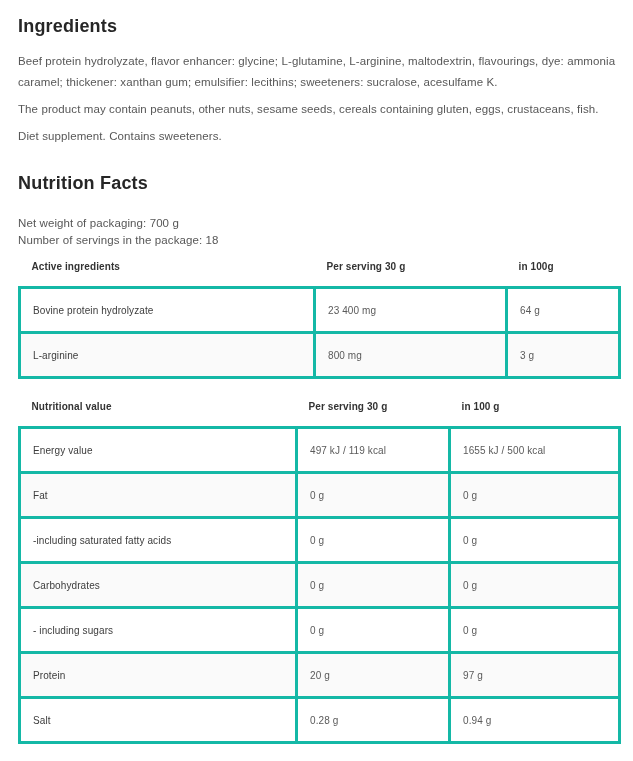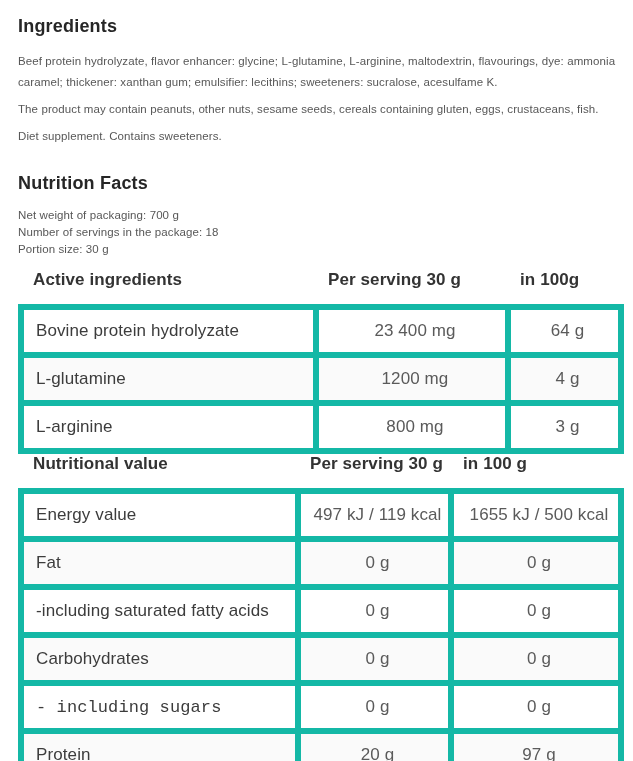"Net weight of packaging: 700" .meta-block { margin-top: 12px -> 20px }
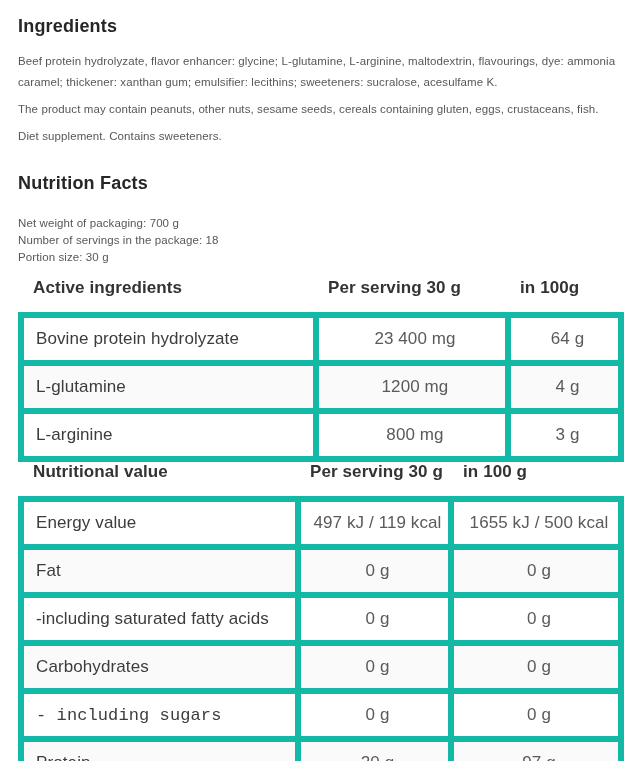"Portion size: 30 g" div.meta-line { html: <div>Portion size: 30 g</div> -> none }
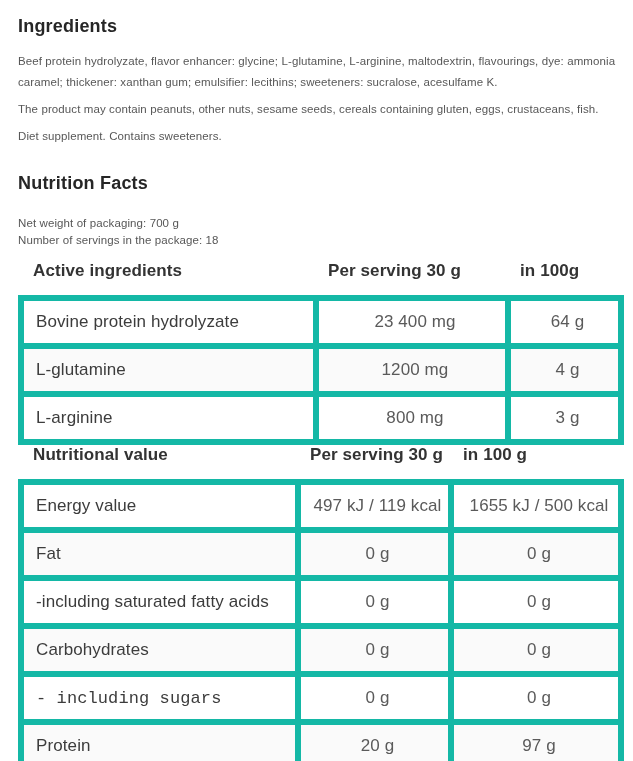"Active ingredients" table.nutri { font-size: 17px -> 10px }
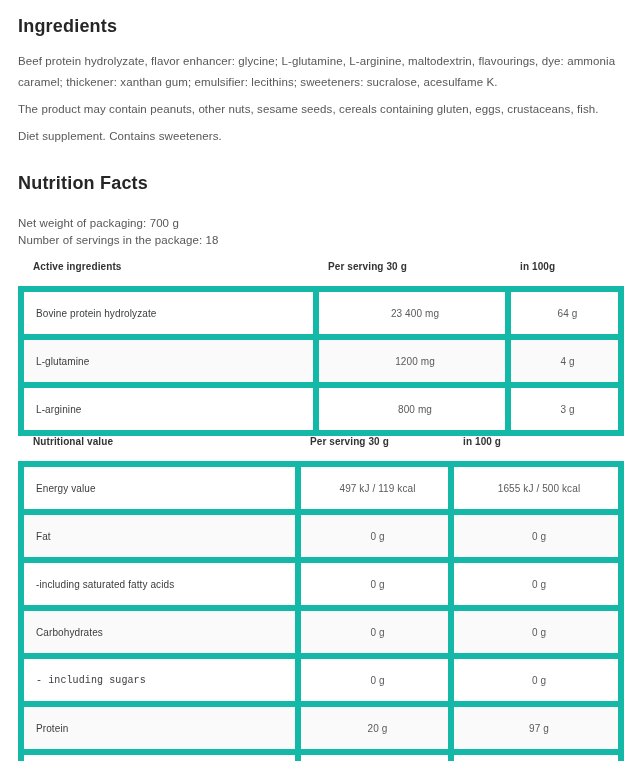"Bovine protein hydrolyzate" table.nutri tbody td { border: 6px solid #14b8a6 -> 3px solid #14b8a6 }
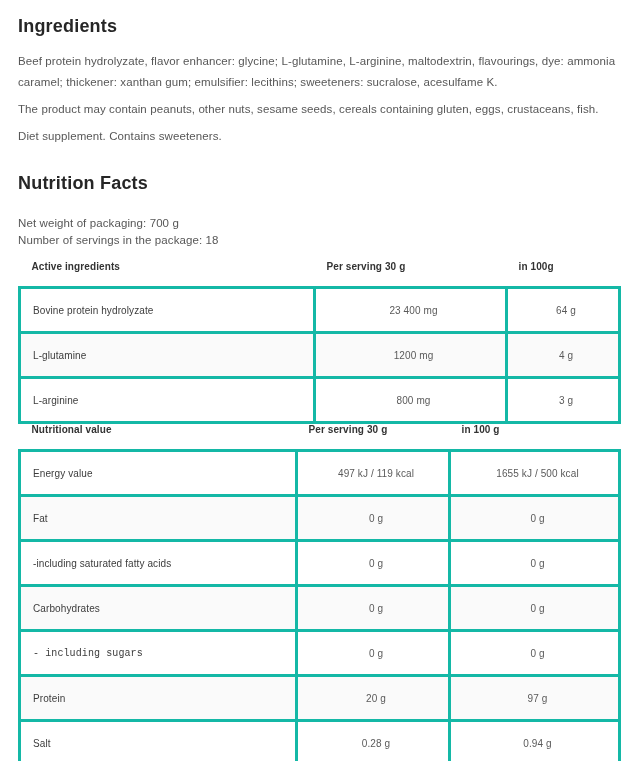"23 400 mg" td.cell-value { text-align: center -> none }
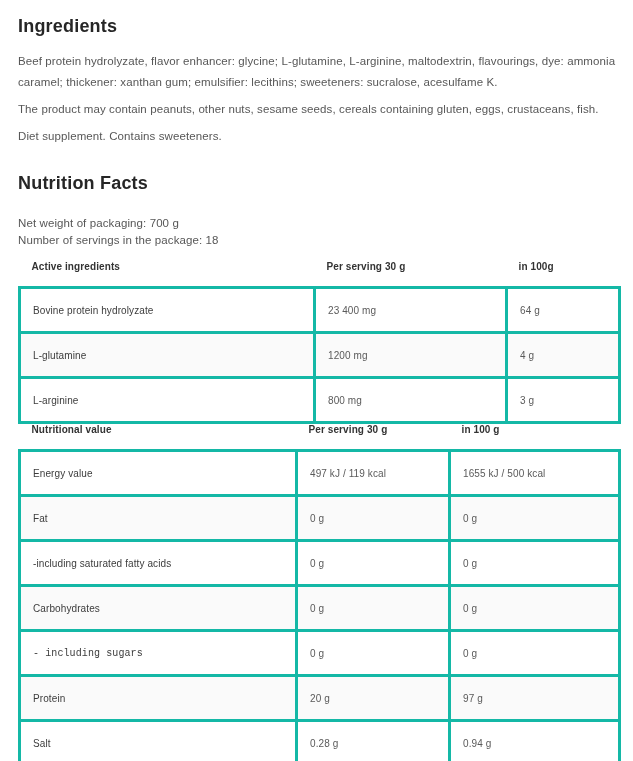"L-glutamine" tr { html: <tr> <td>L-glutamine</td> <td>1200 mg</td> <td>4 g</td> </tr> -> none }
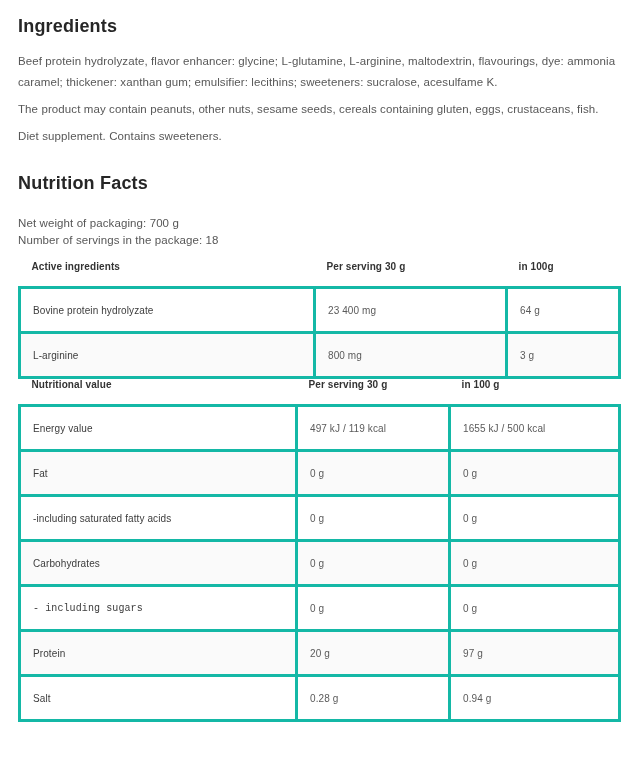"Nutritional value" table.tbl-values { margin-top: none -> 22px }
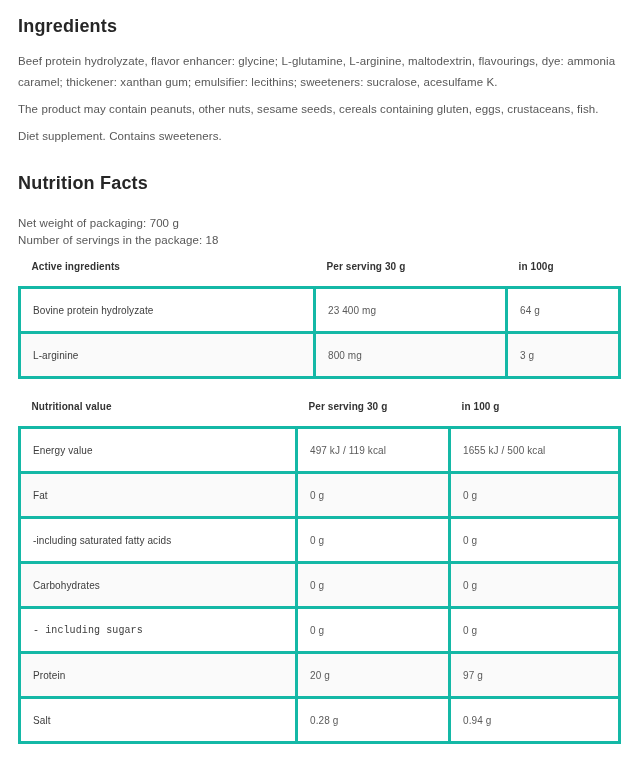"- including sugars" td.indent { font-family: Liberation Mono, monospace -> none }
